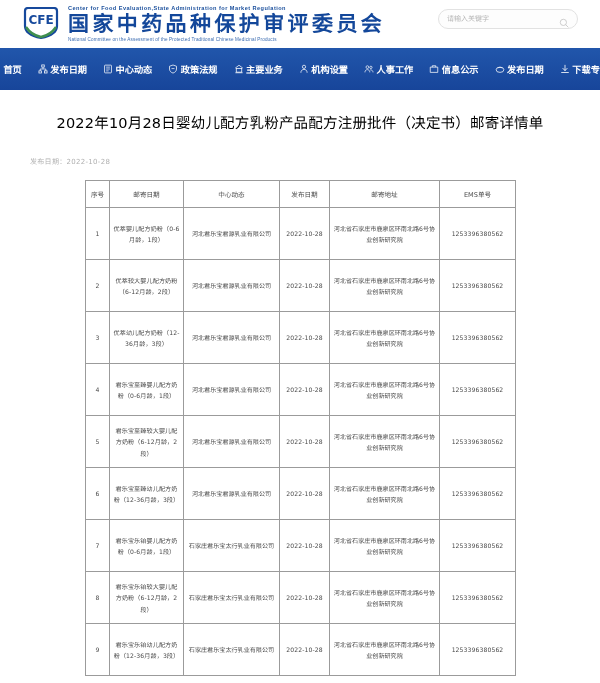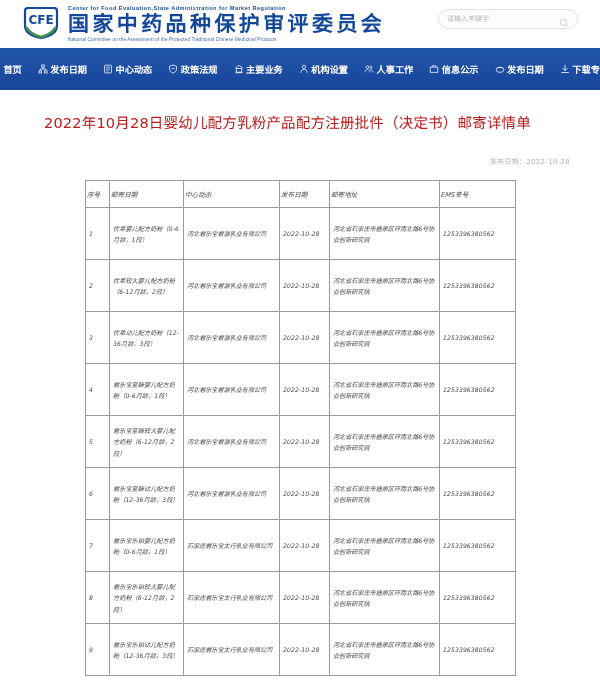"2022年10月28日婴幼儿配方乳粉产品配方注册批件（决定书）邮寄详情单" .article-title { color: #b91c1c -> #000000; text-align: none -> center }
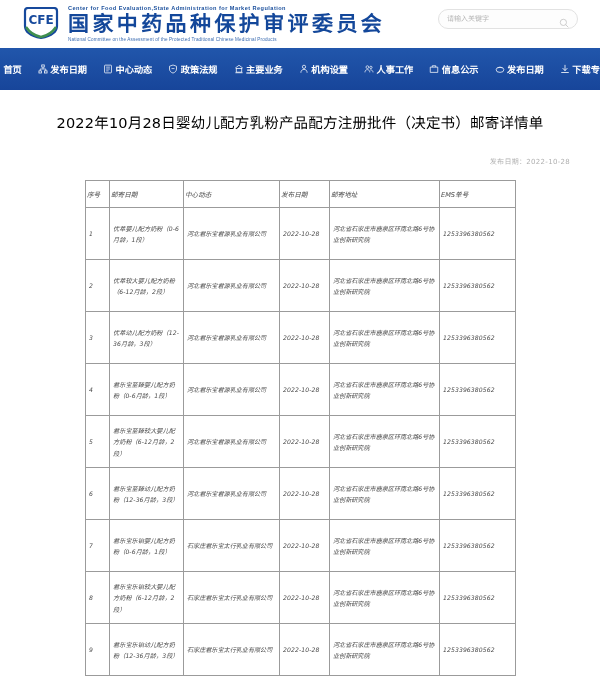"发布日期：2022-10-28" .article-meta { text-align: right -> left }
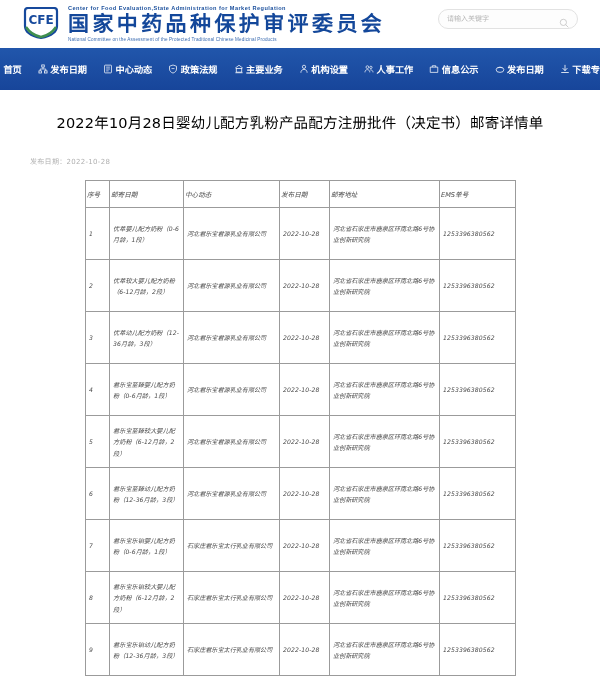"序号" table.mail-table th, table.mail-table td { font-style: italic -> none; text-align: left -> center }
